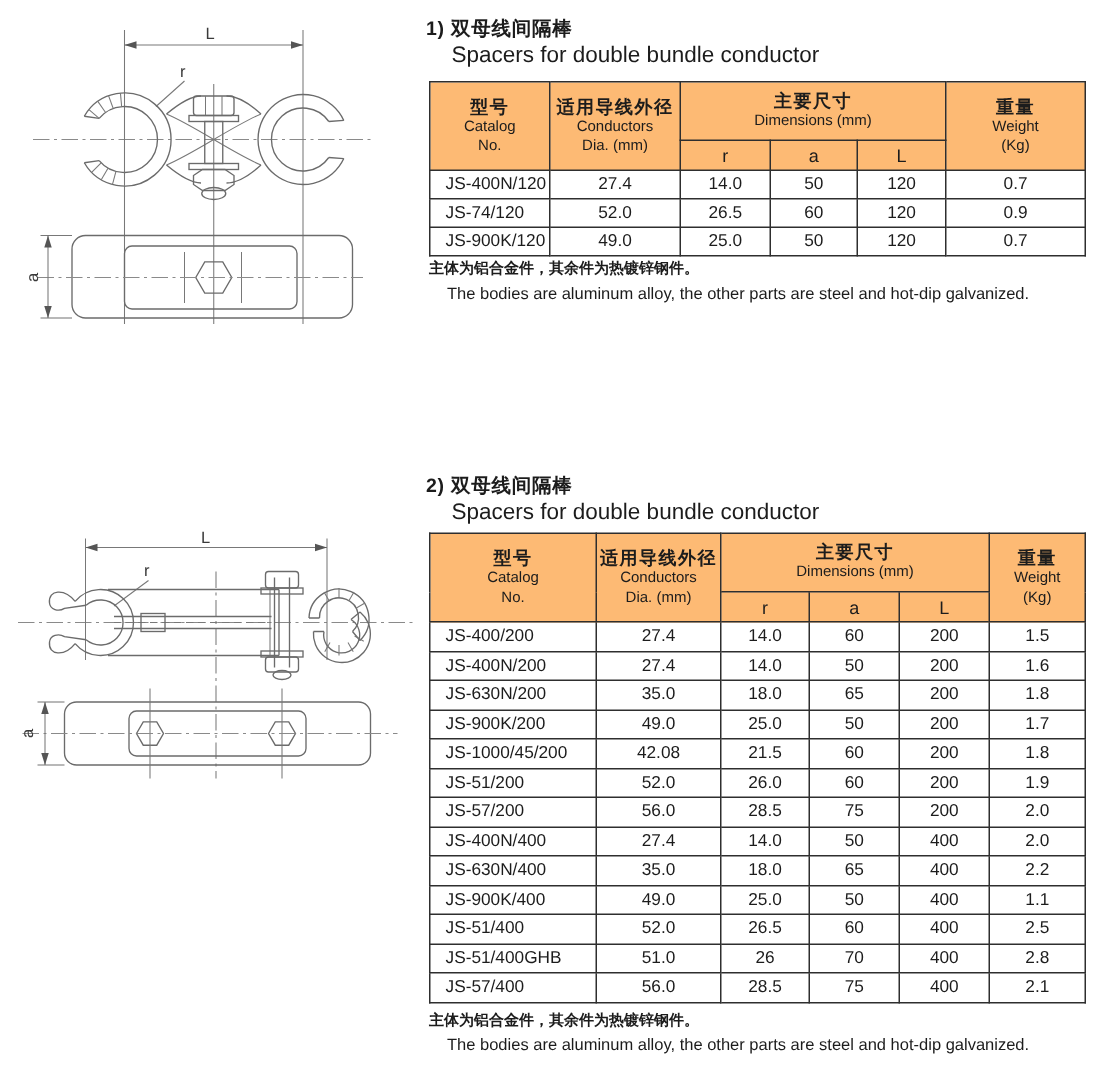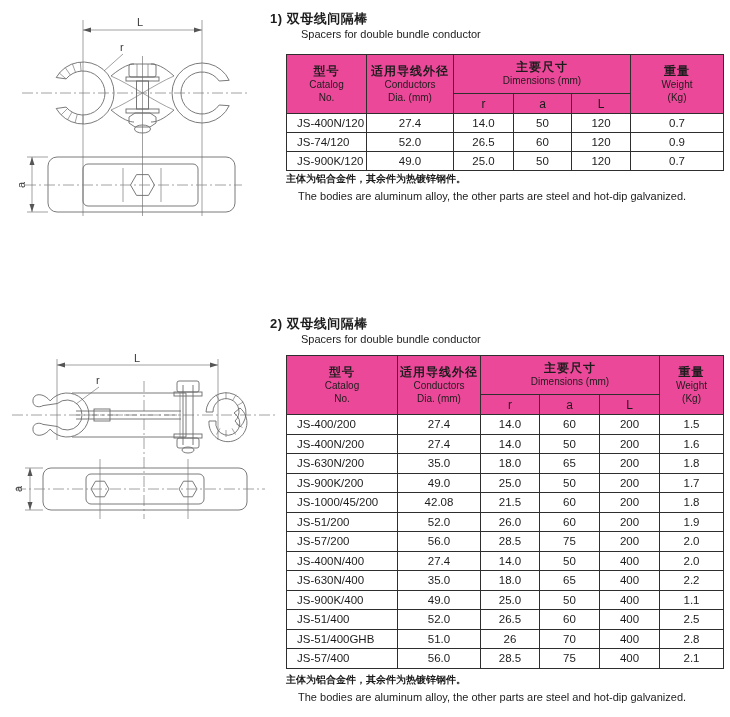"1) 双母线间隔棒" .sec-title { left: 270px -> 284px }
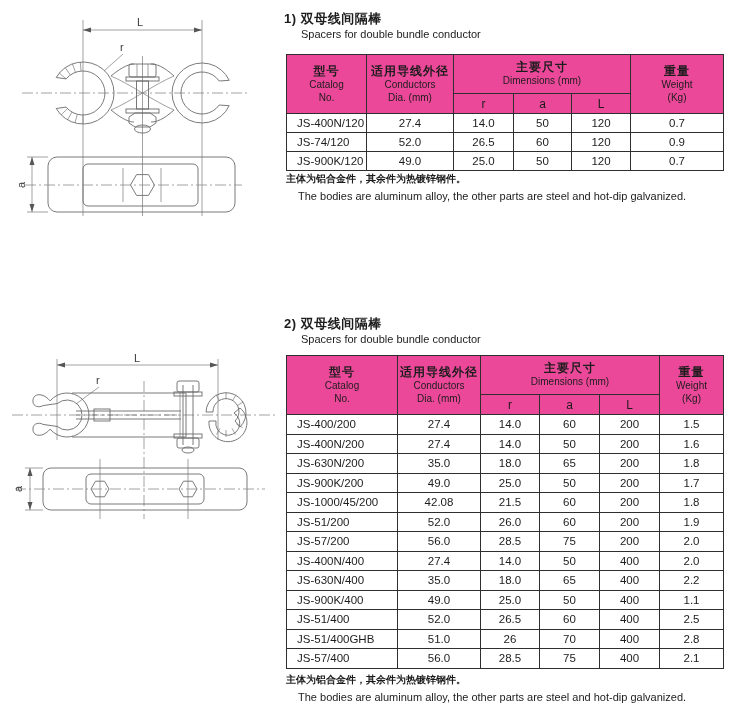"Spacers for double bundle conductor" .sec-sub { font-size: 11px -> 15px }
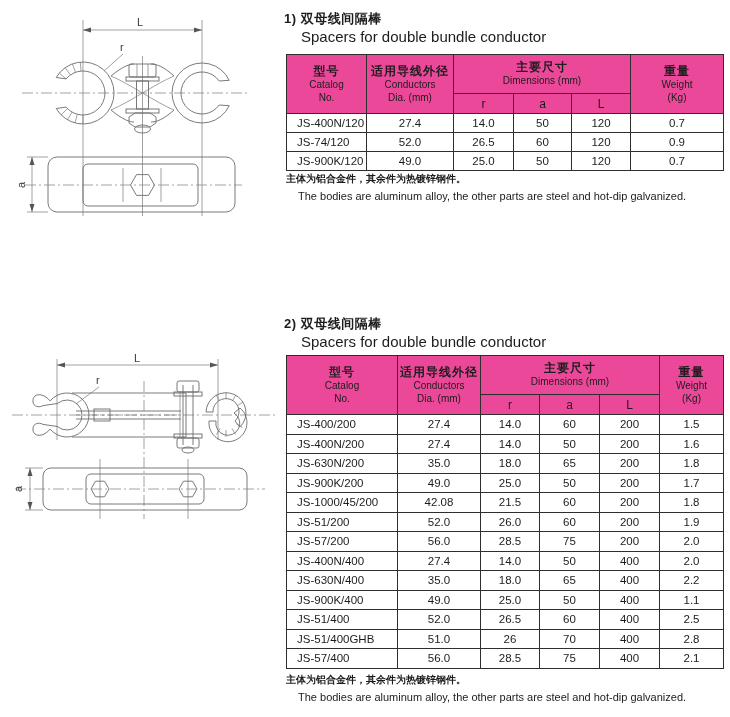"型号" .spec thead th { background: #ec4899 -> #fdba74 }
